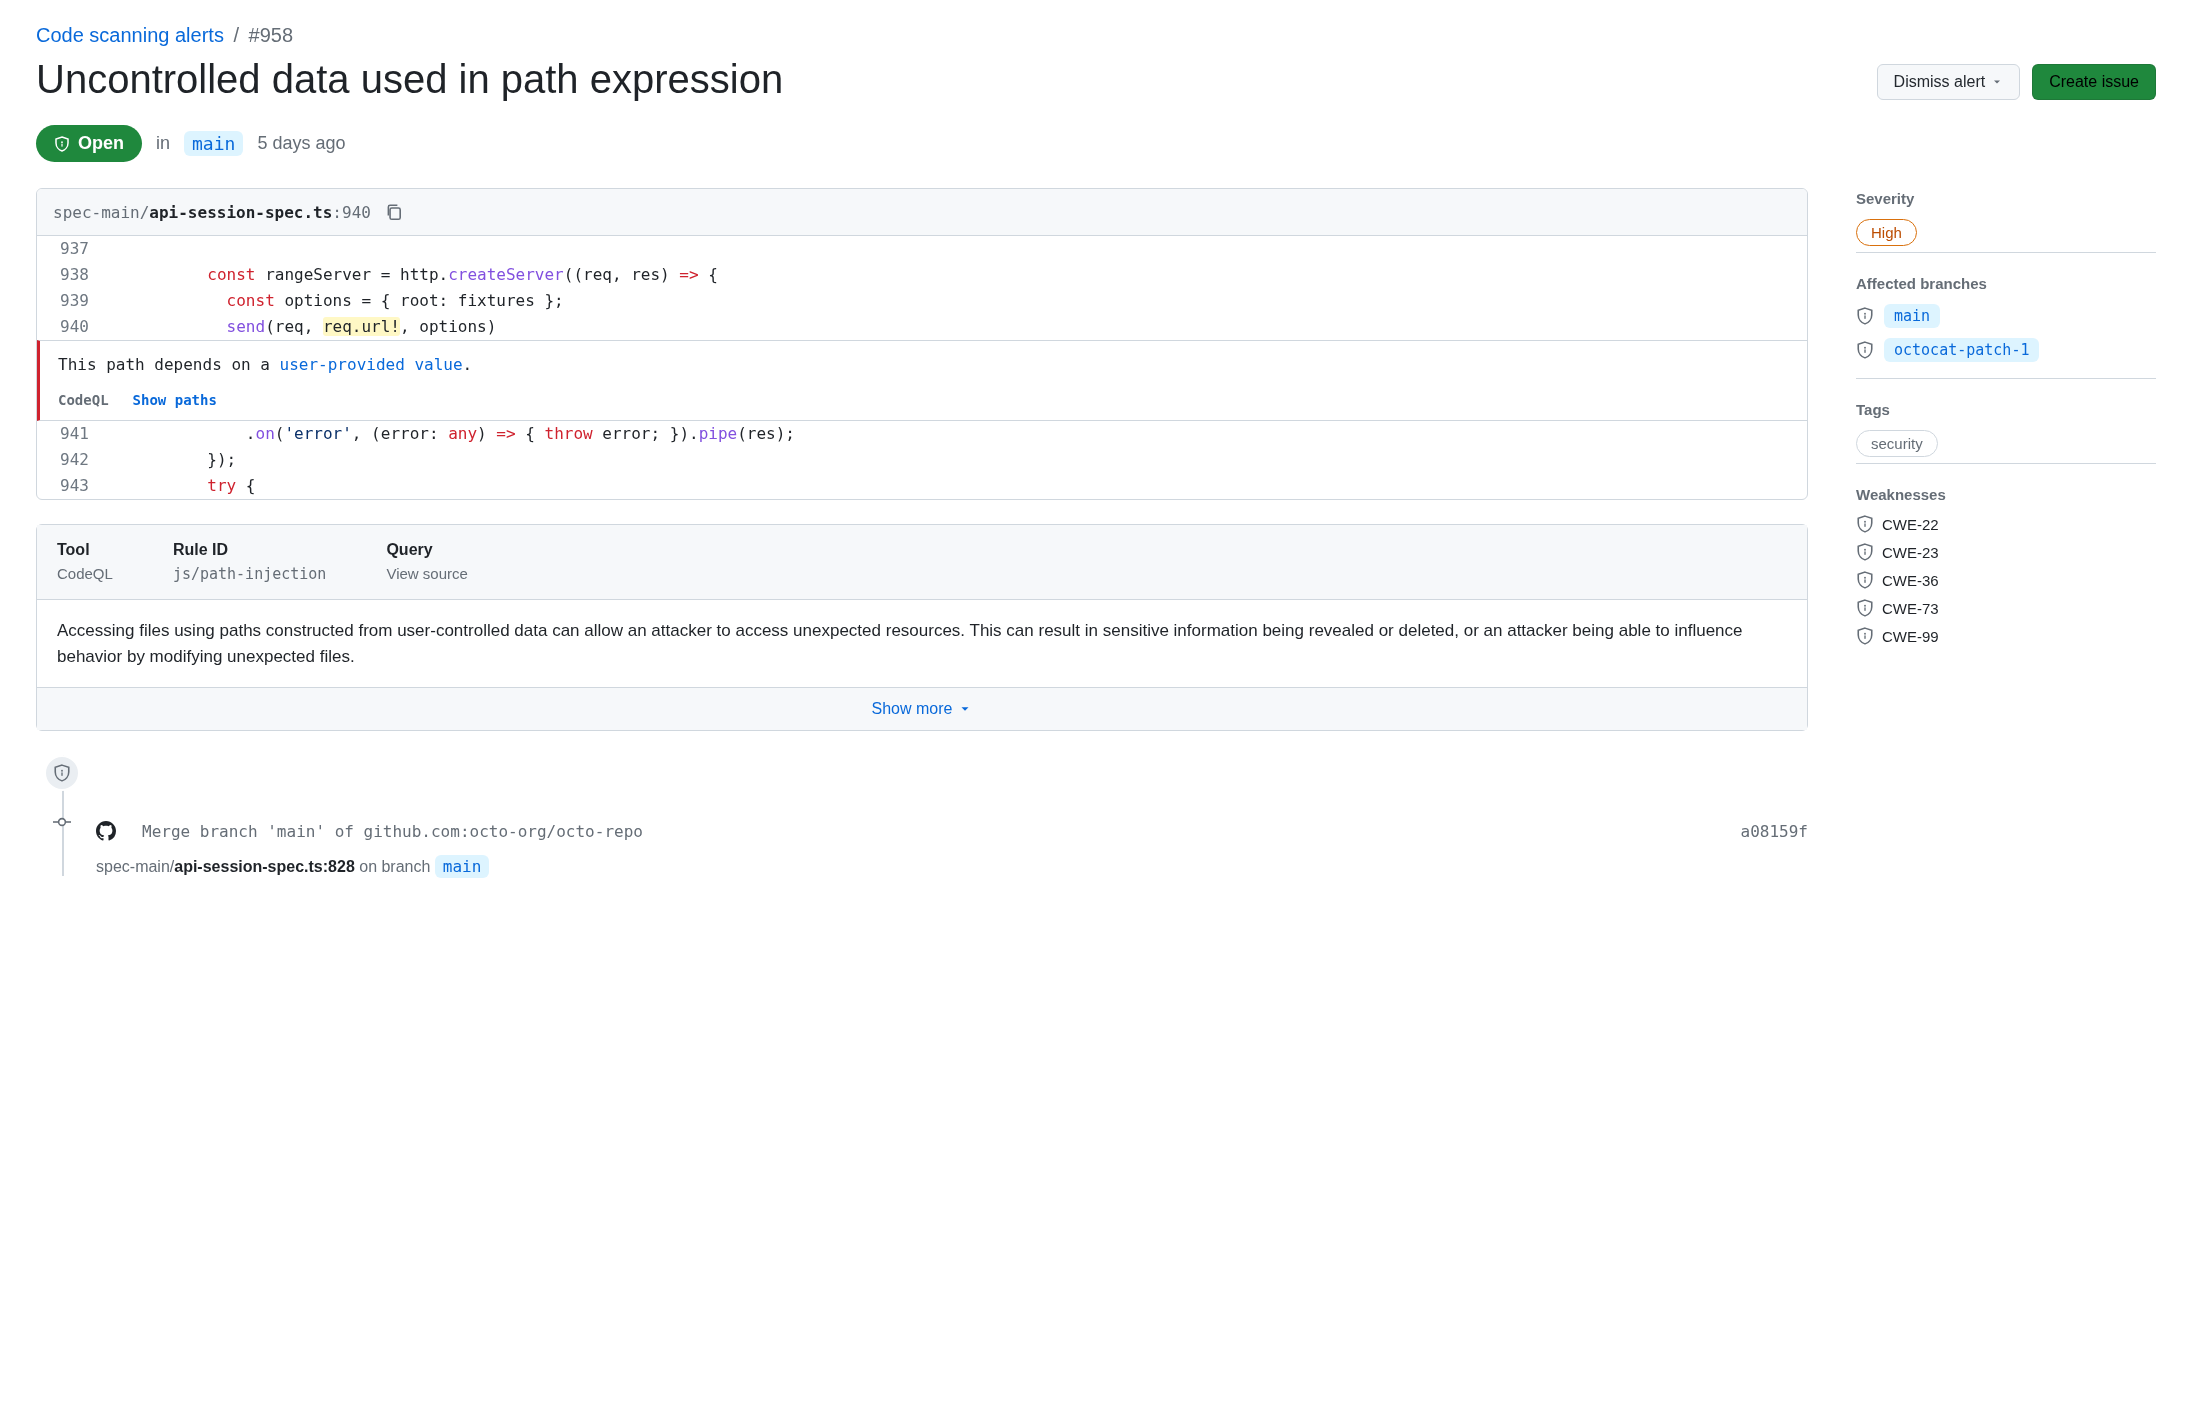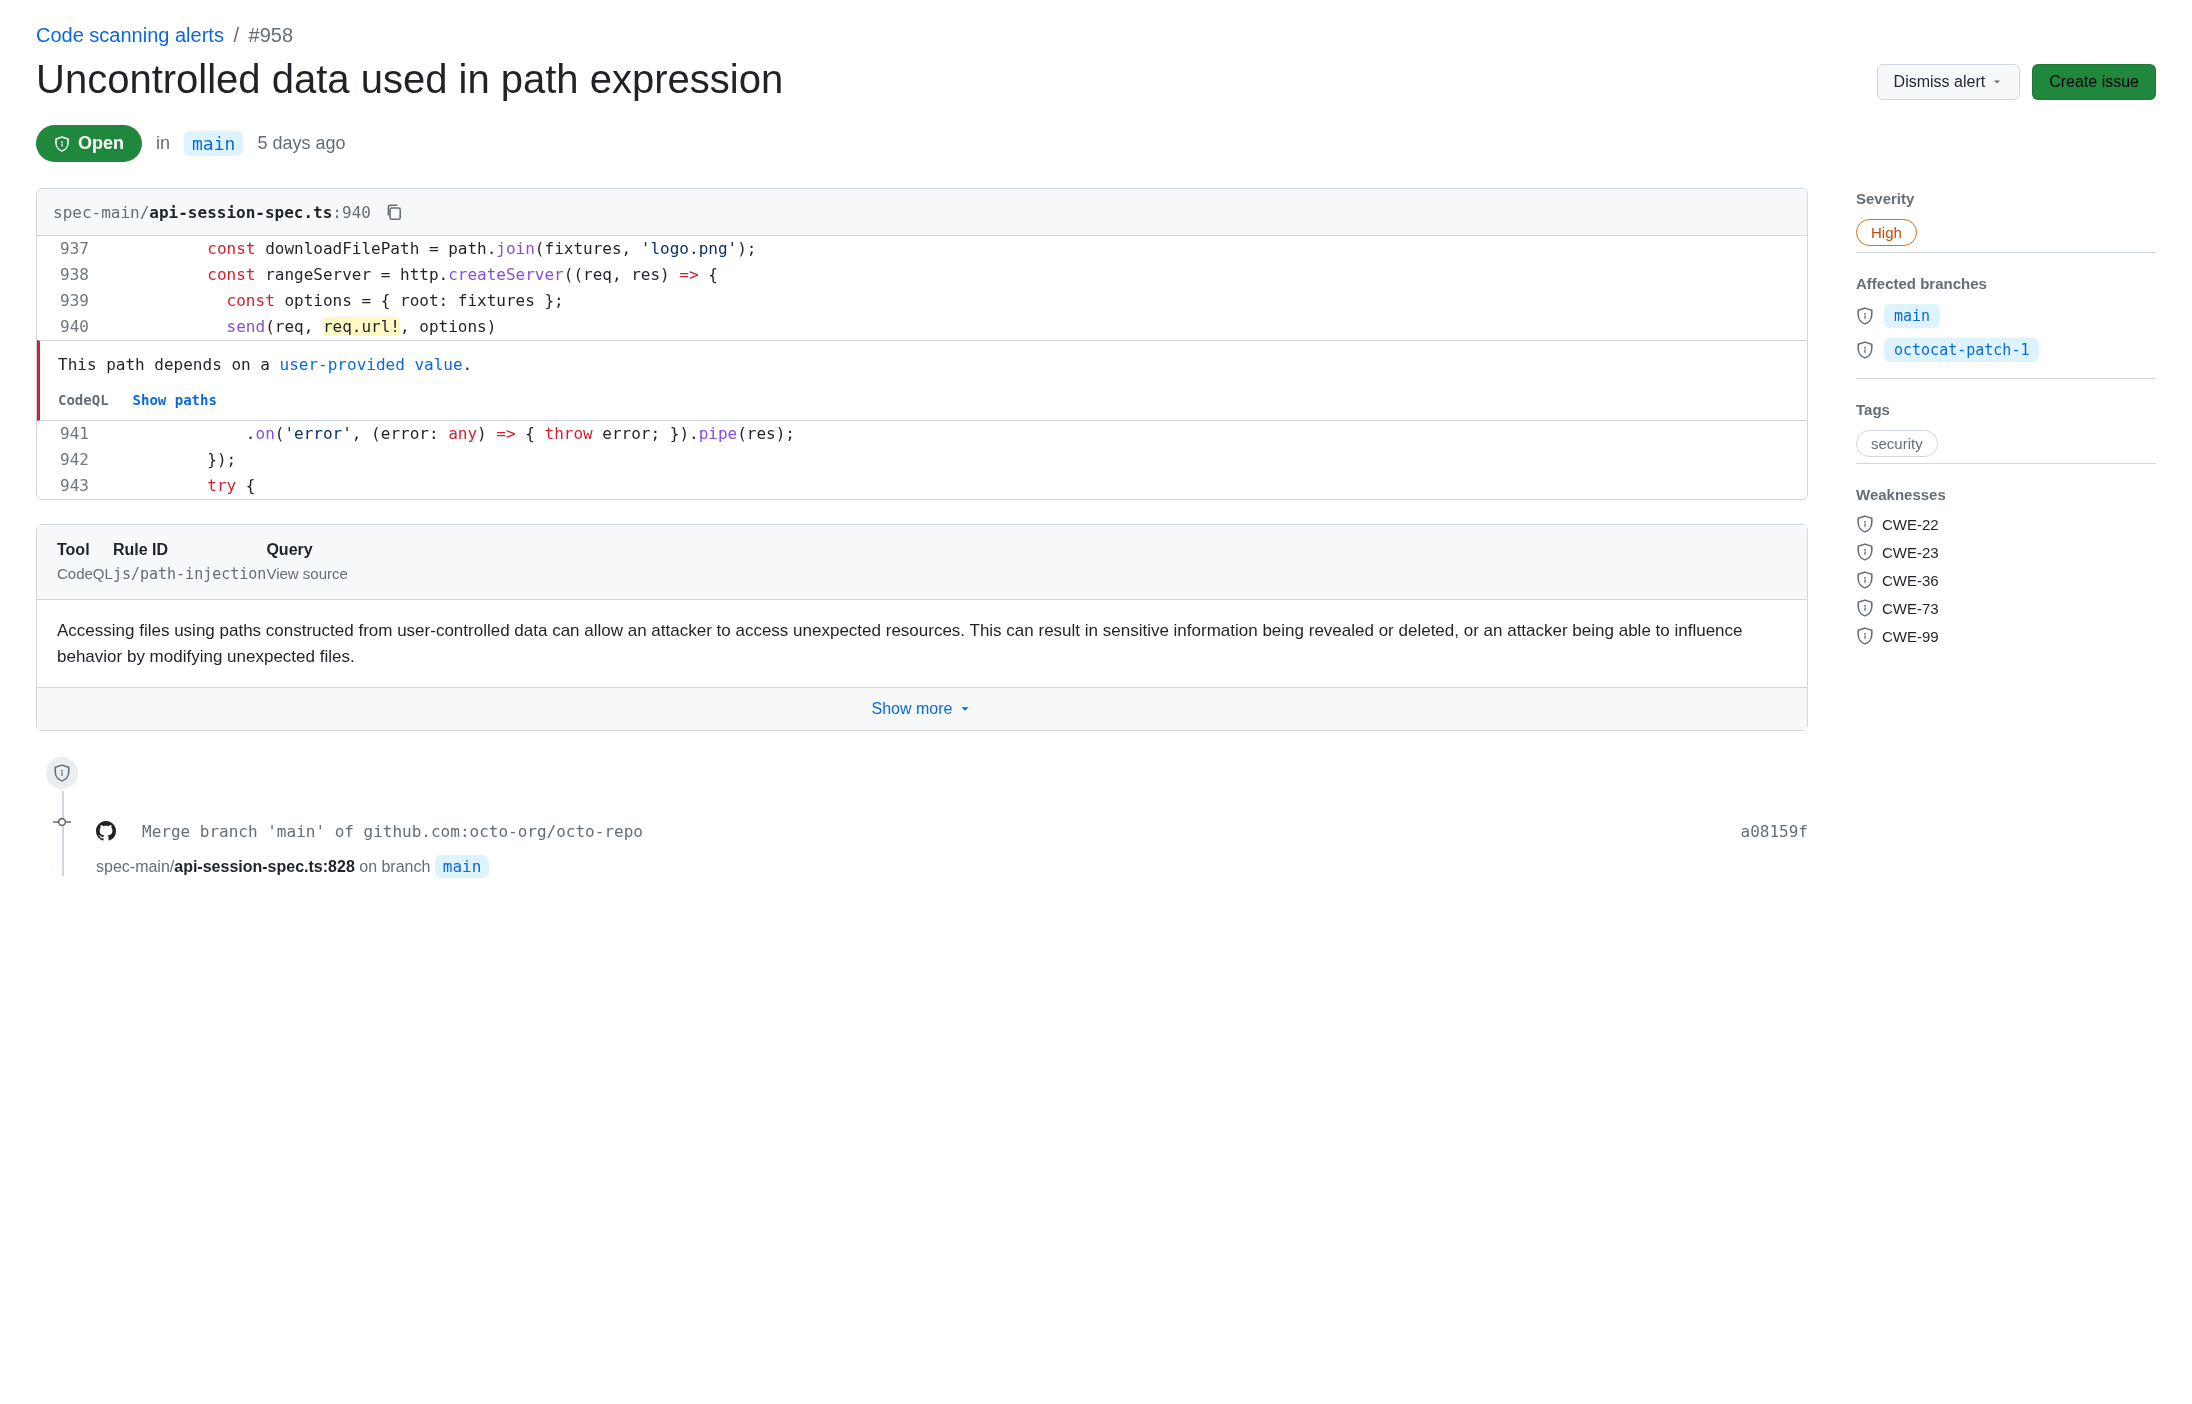"const downloadFilePath =" div.code-content { html: <div><span> </span><span>const</span><span> downloadFilePath = path.</span><span>join</span><span>(fixtures, </span><span>'logo.png'</span><span>);</span></div> -> none }
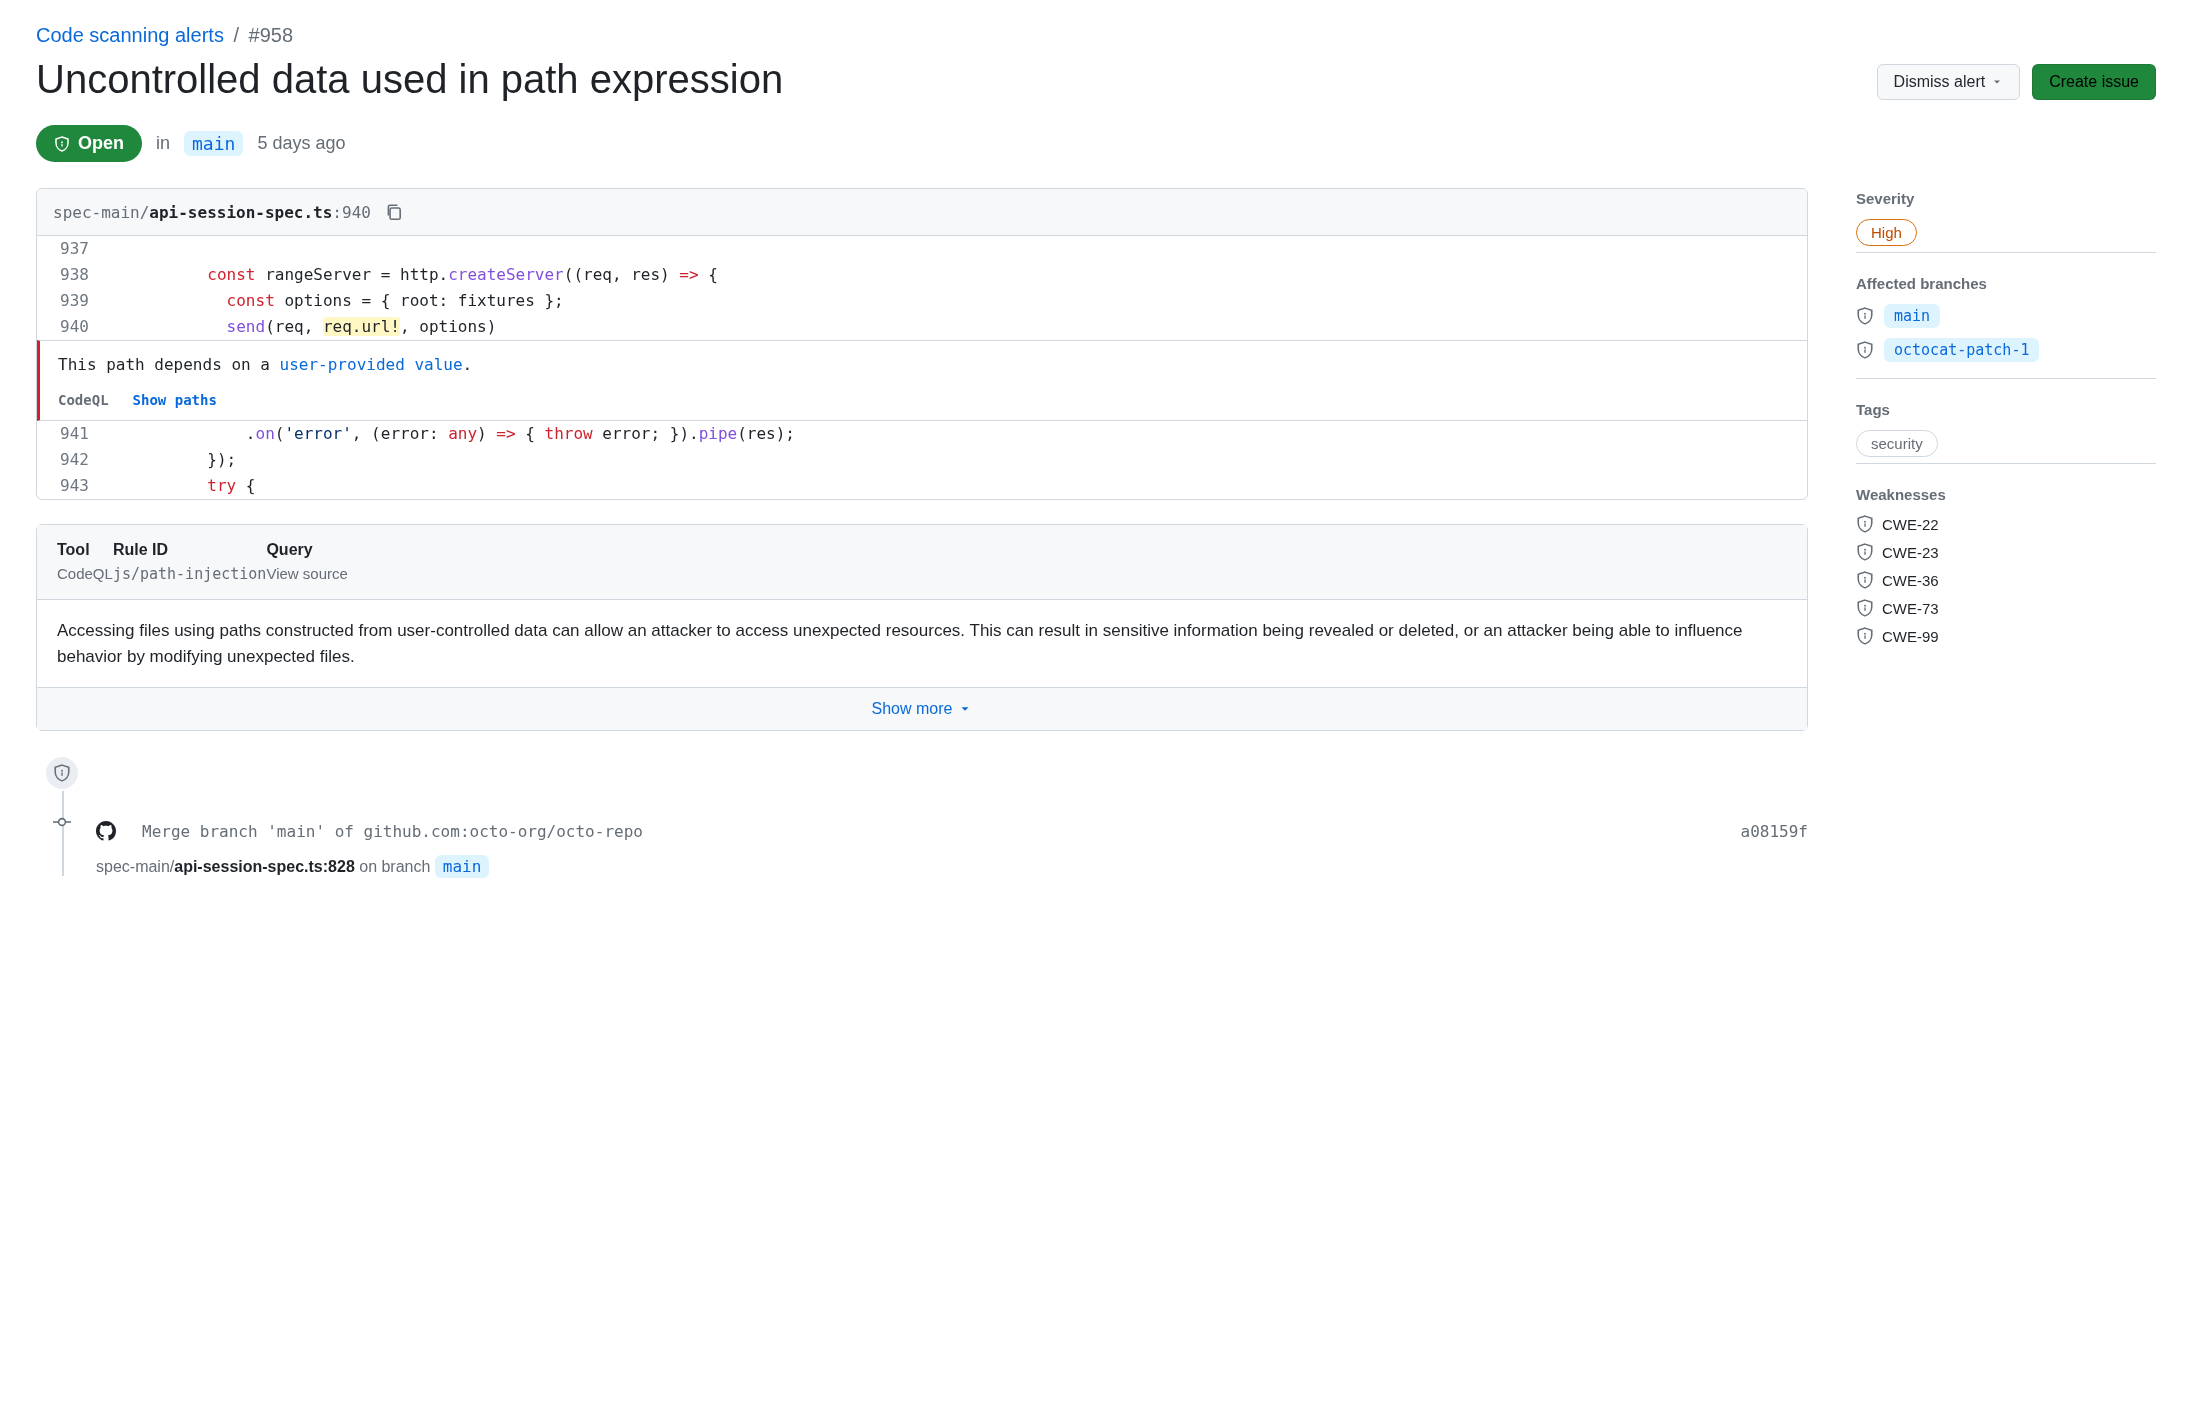"Tool" .details-head { gap: none -> 60px }
